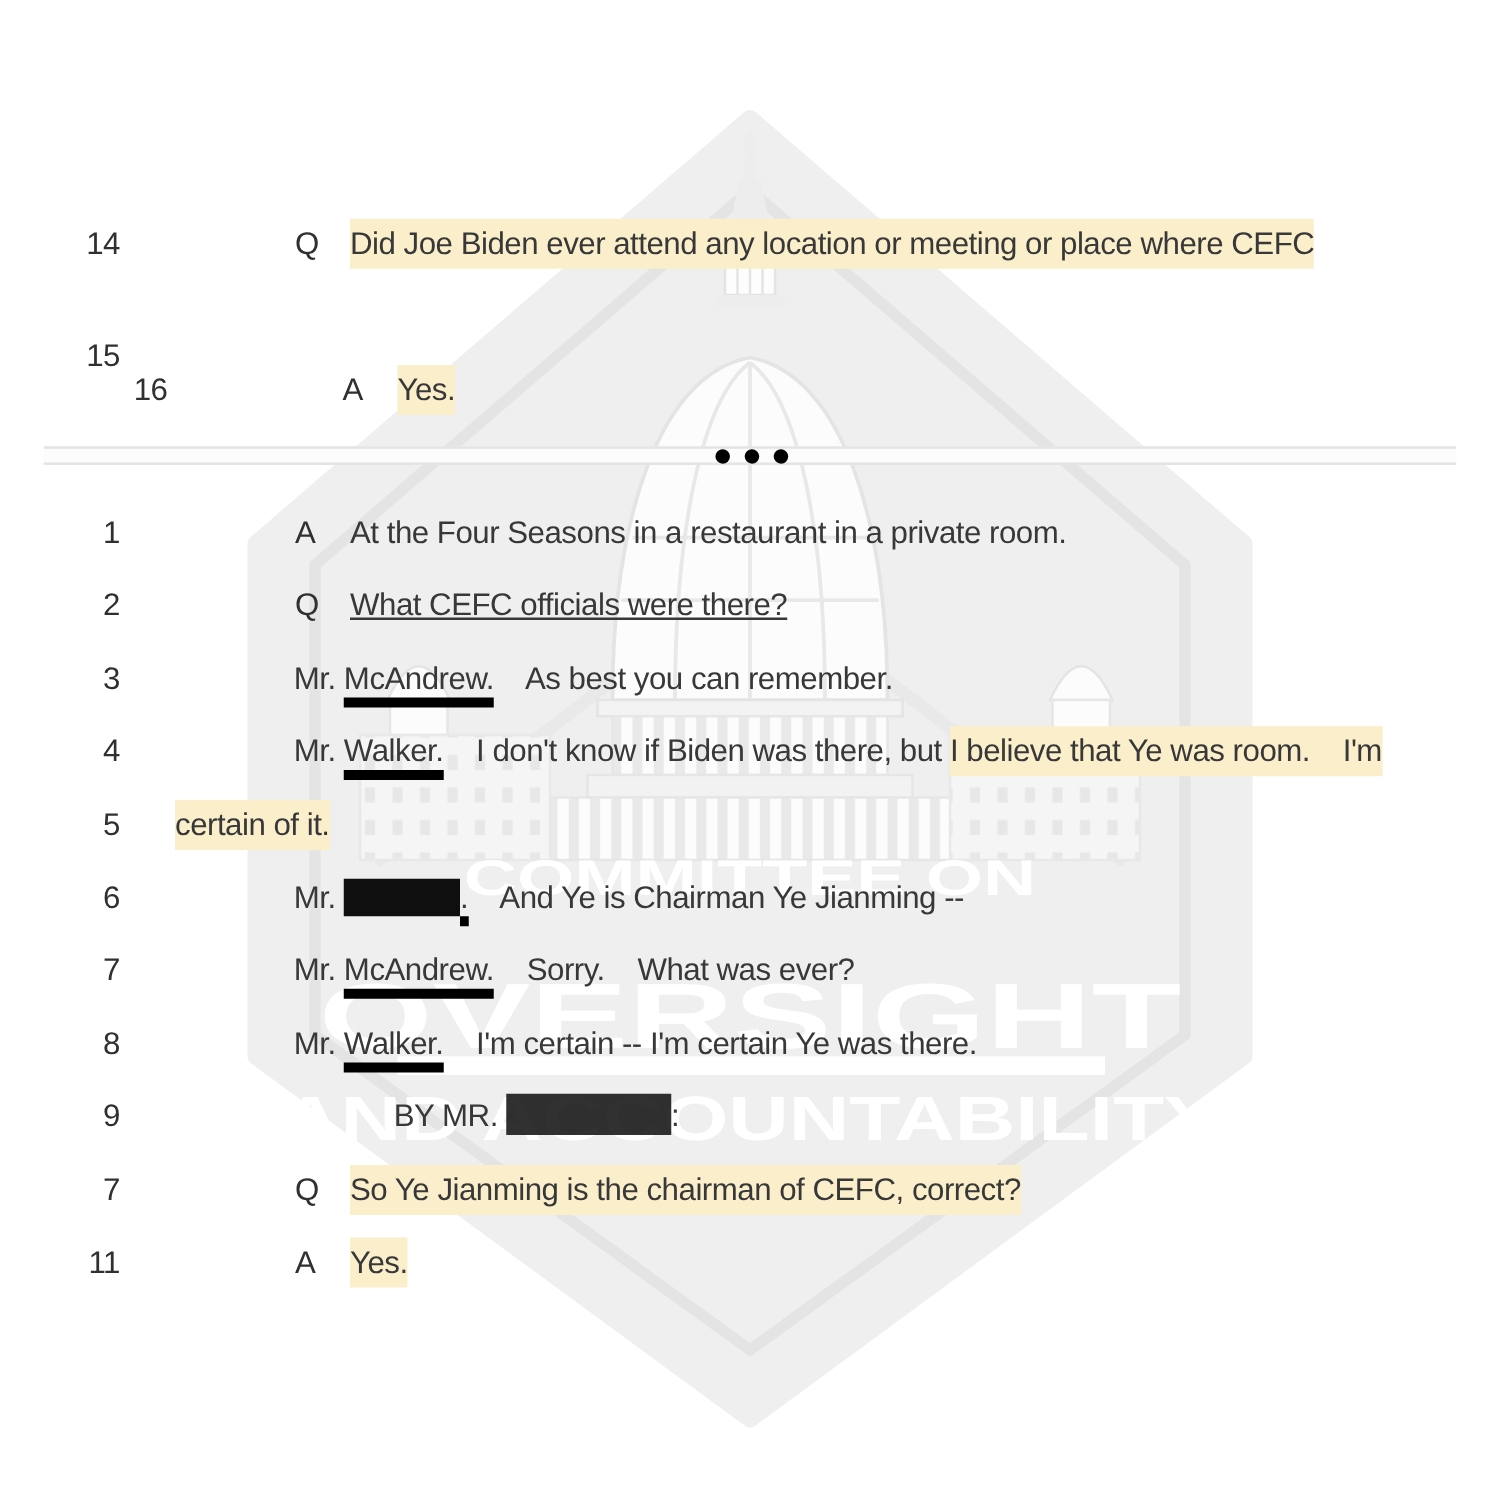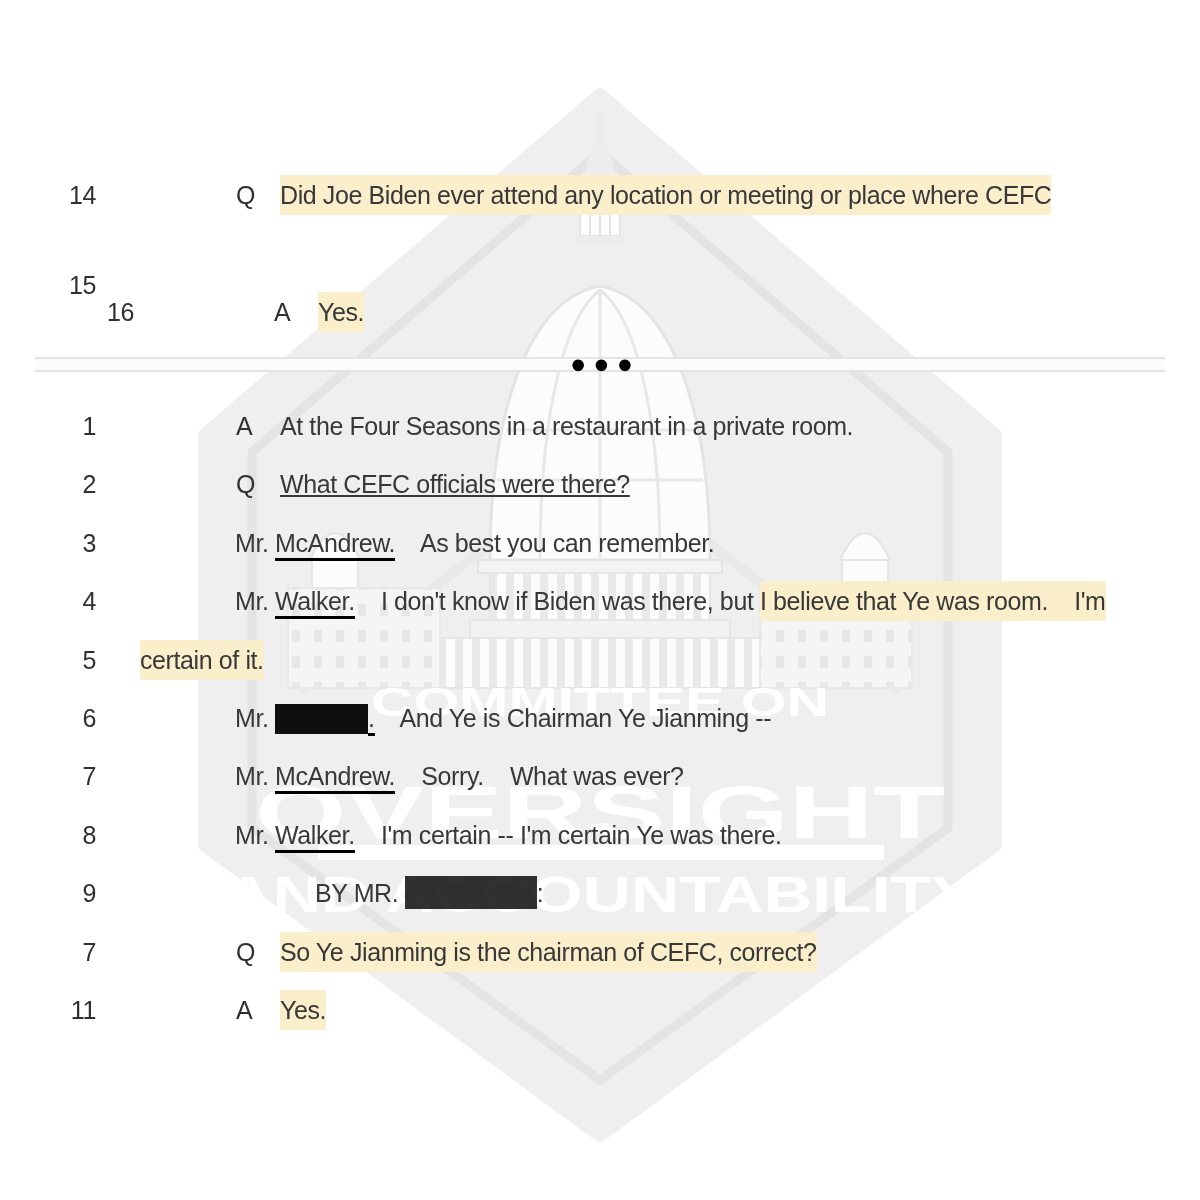"McAndrew." .u { border-bottom: 3px solid #000000 -> 8px solid #000000 }
